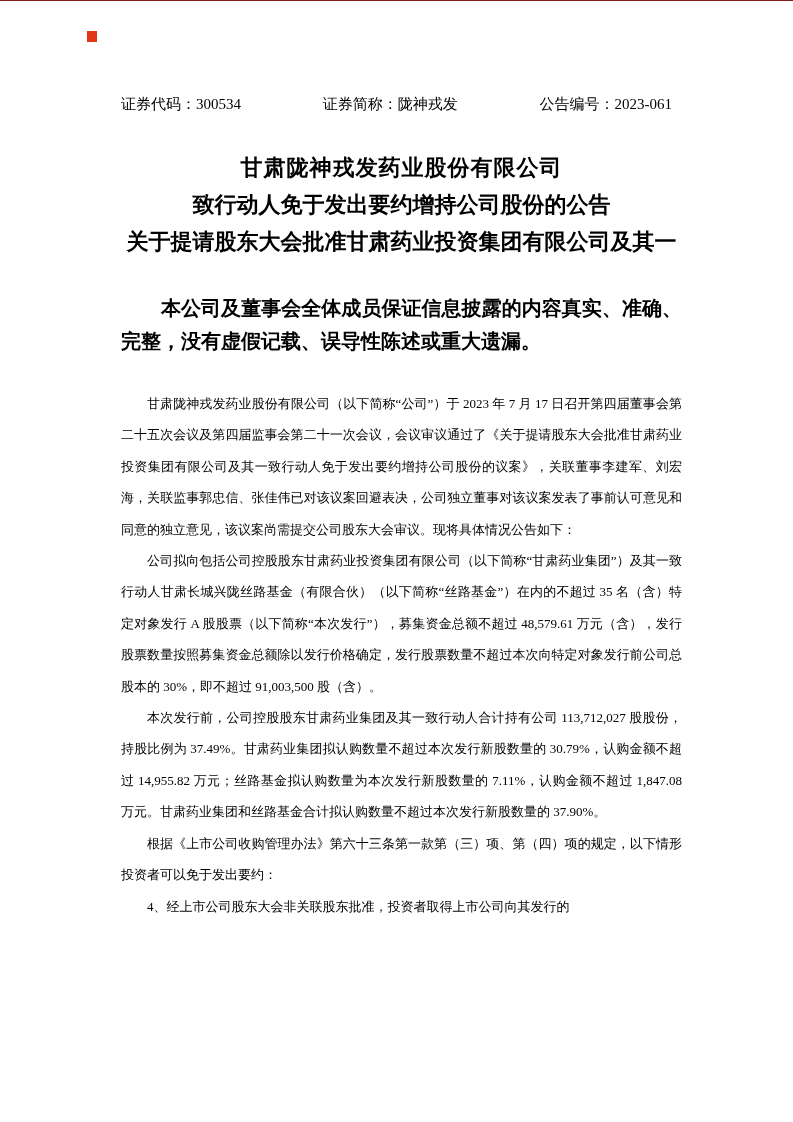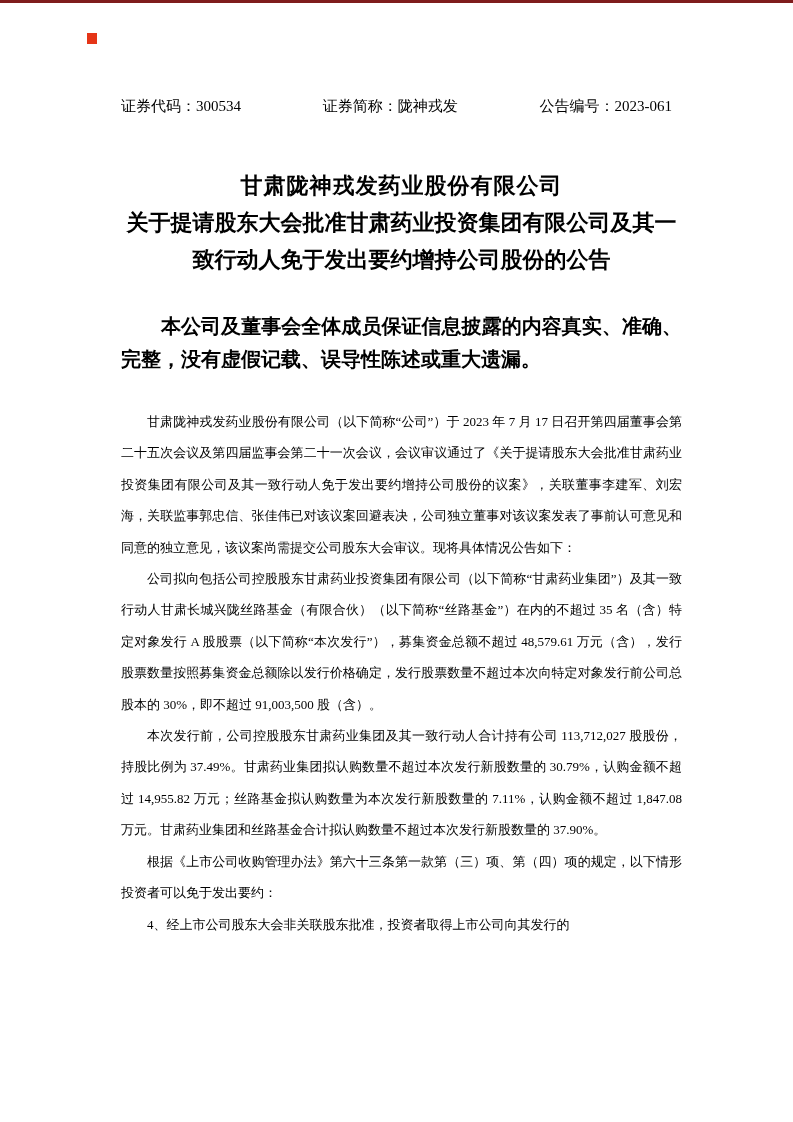"证券代码：300534" .page { border-top: 3px solid #7f1d1d -> 1px solid #7f1d1d }
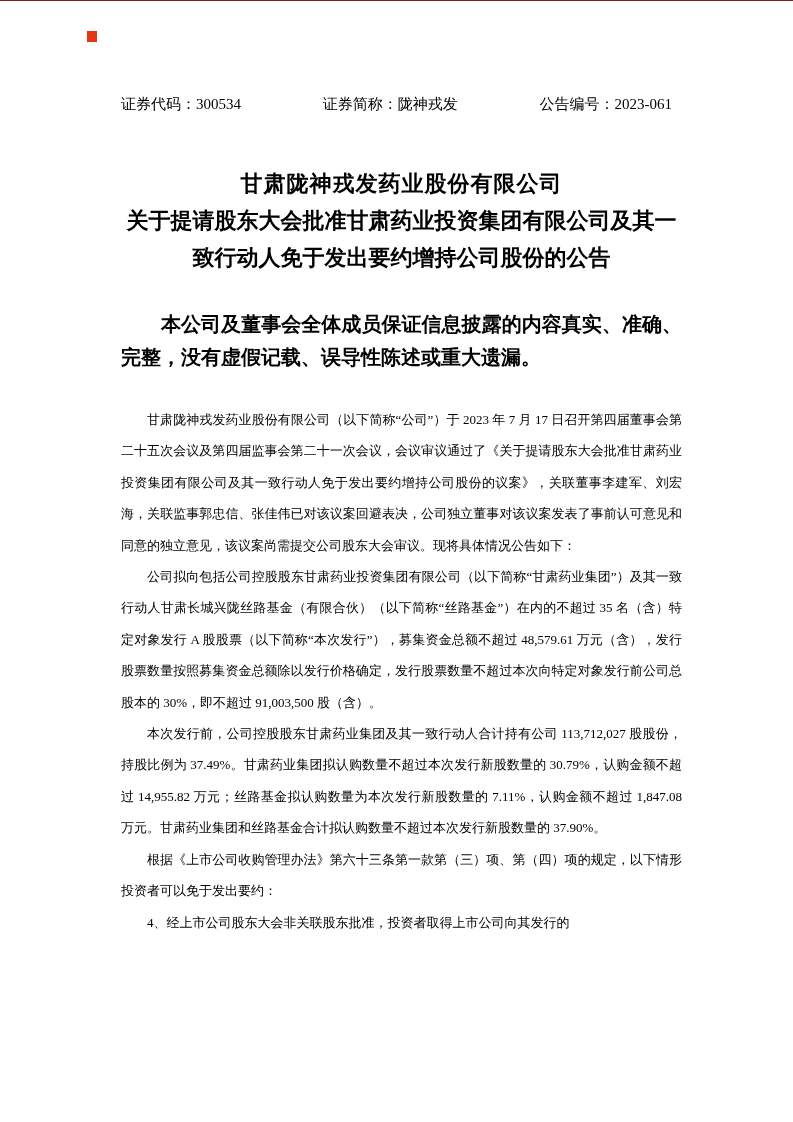"甘肃陇神戎发药业股份有限公司" .doc-body { top: 164px -> 148px }
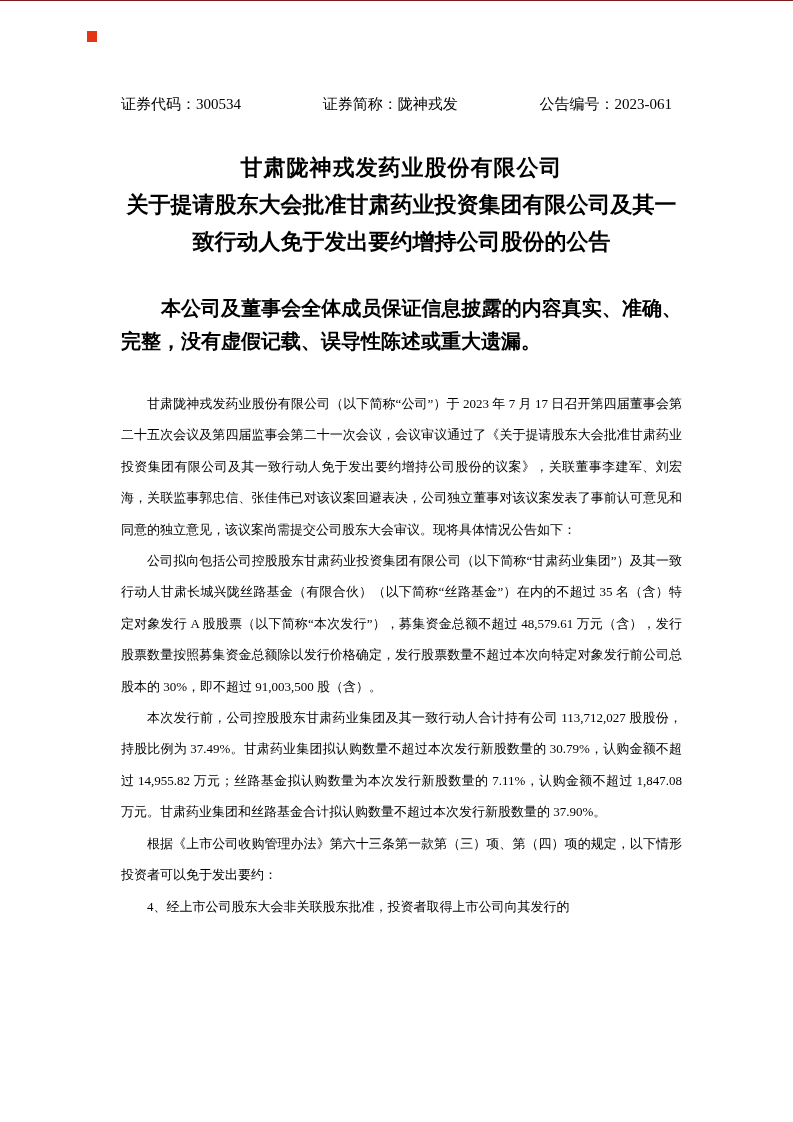"关于提请股东大会批准甘肃药业投资集团有限公司及其一" div.announcement-title { order: before "致行动人免于发出要约增持公司股份的公告" -> after "致行动人免于发出要约增持公司股份的公告" }
